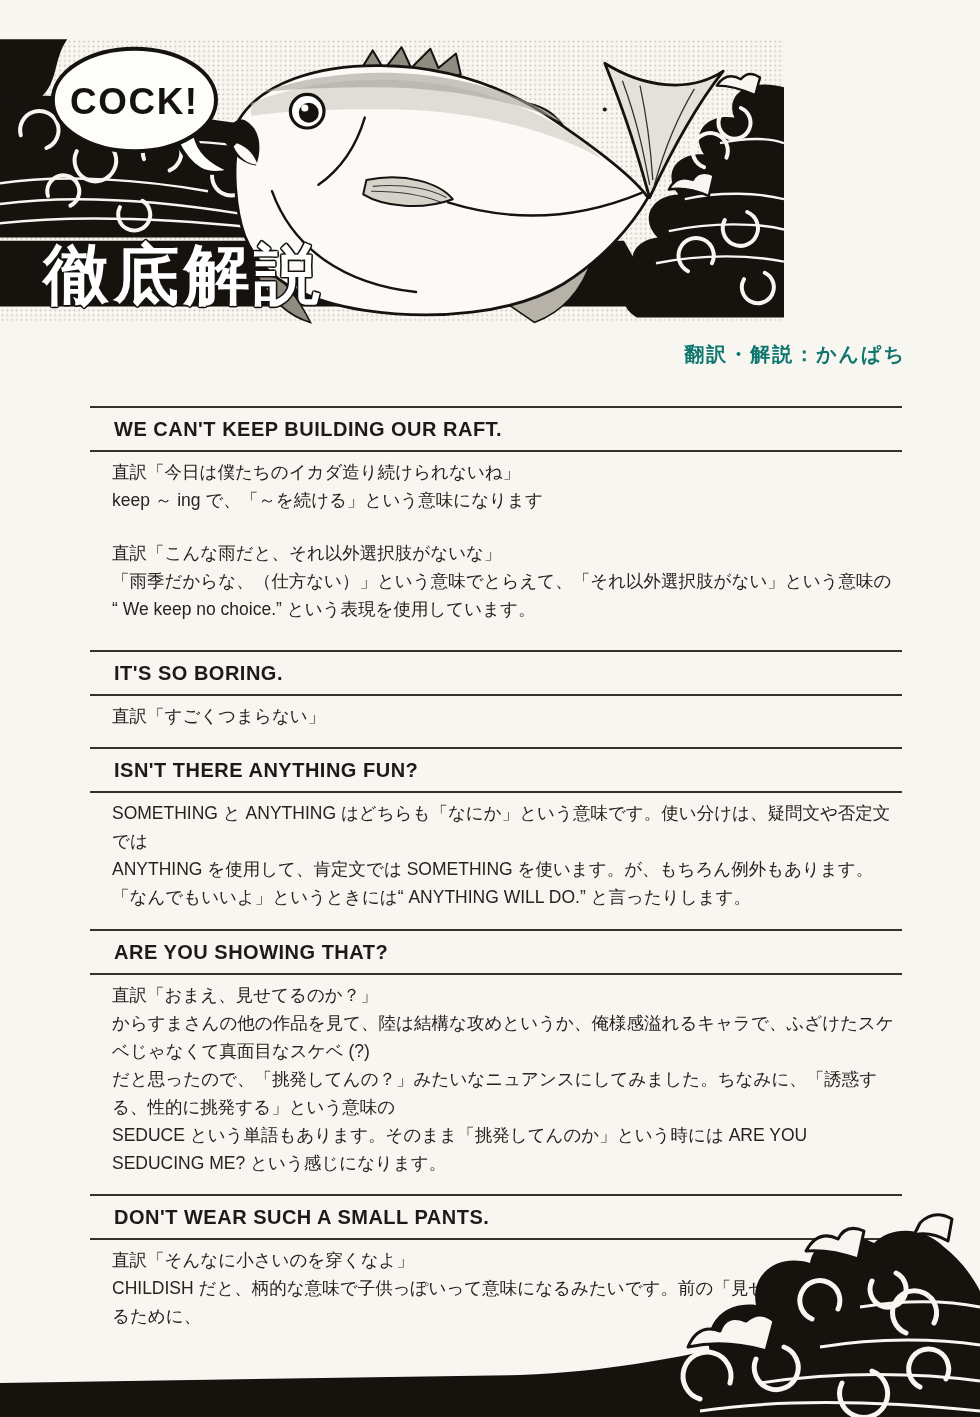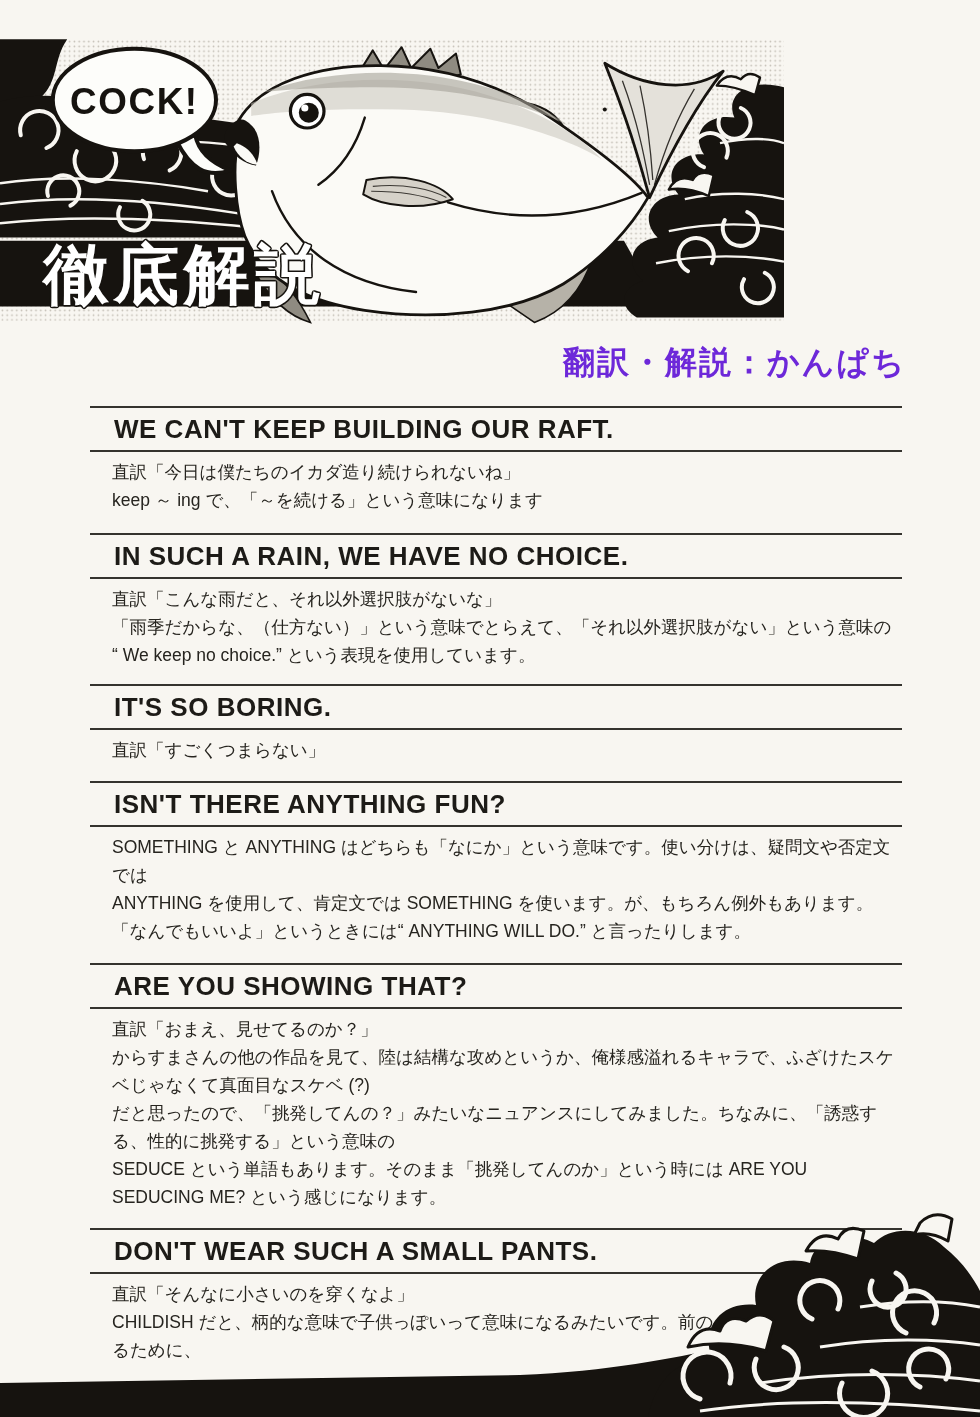"翻訳・解説：かんぱち" .credit { color: #6d28d9 -> #0f766e; font-size: 32px -> 20px }
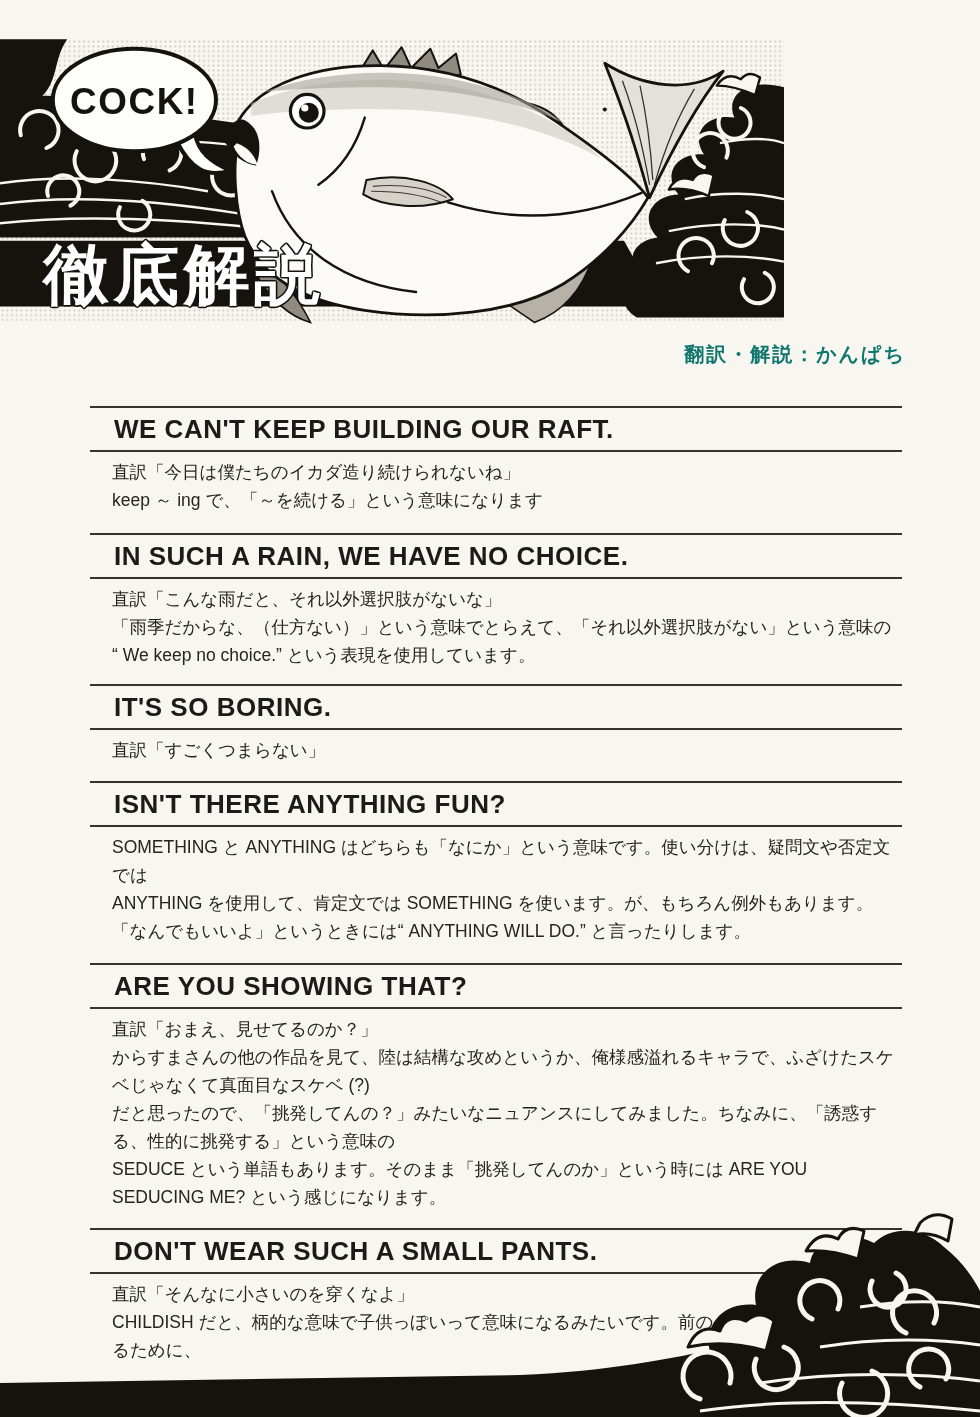"WE CAN'T KEEP BUILDING OUR" .section h2 { font-size: 26px -> 20px }
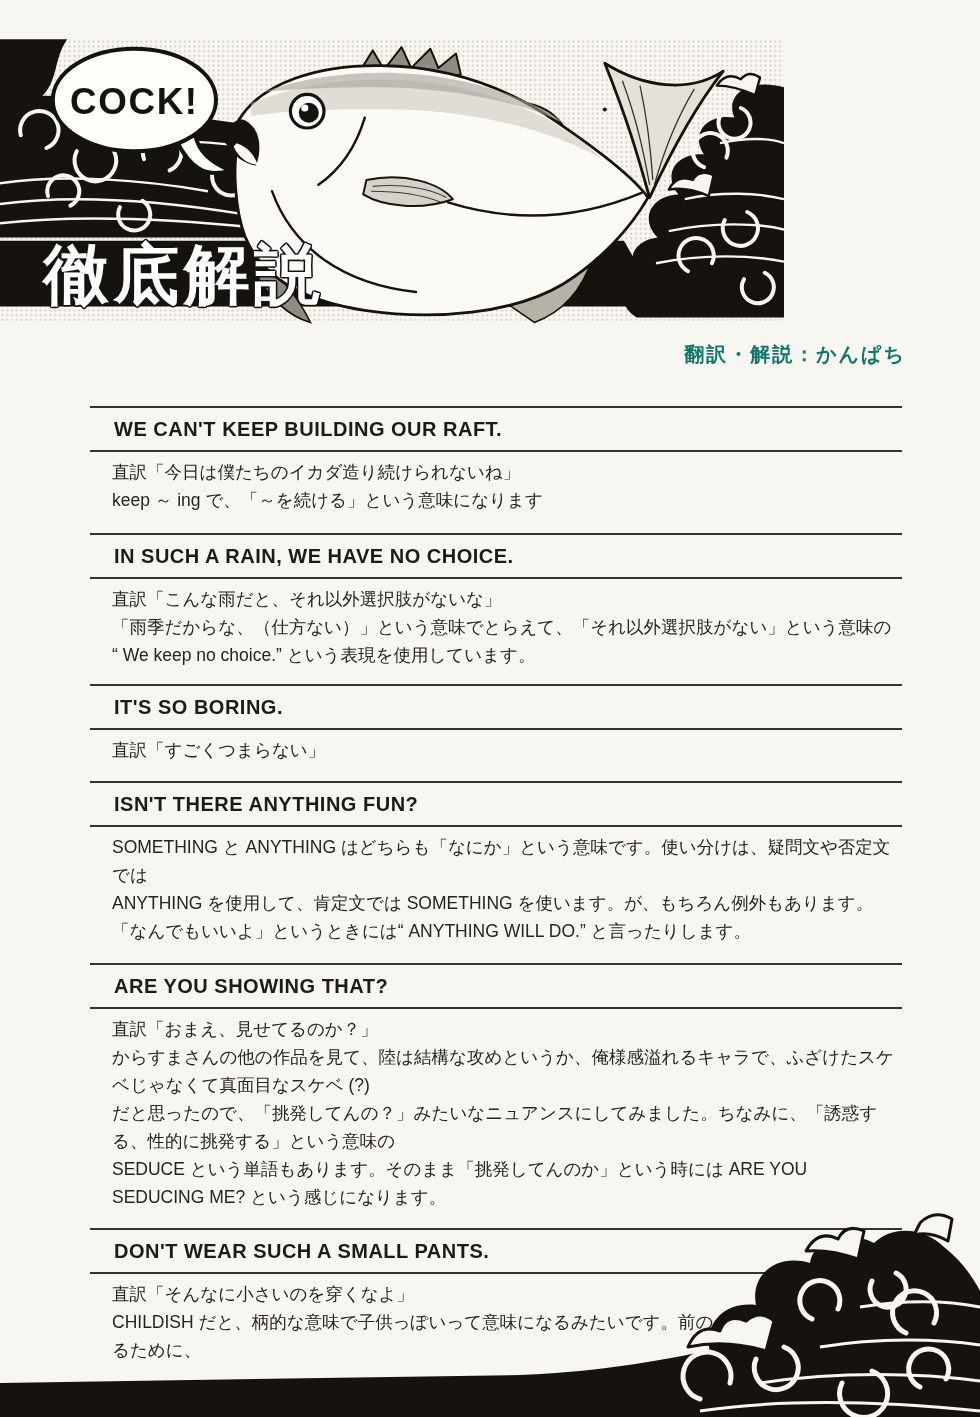"IN SUCH A RAIN, WE" h2 { html: <h2>IN SUCH A RAIN, WE HAVE NO CHOICE.</h2> -> none }
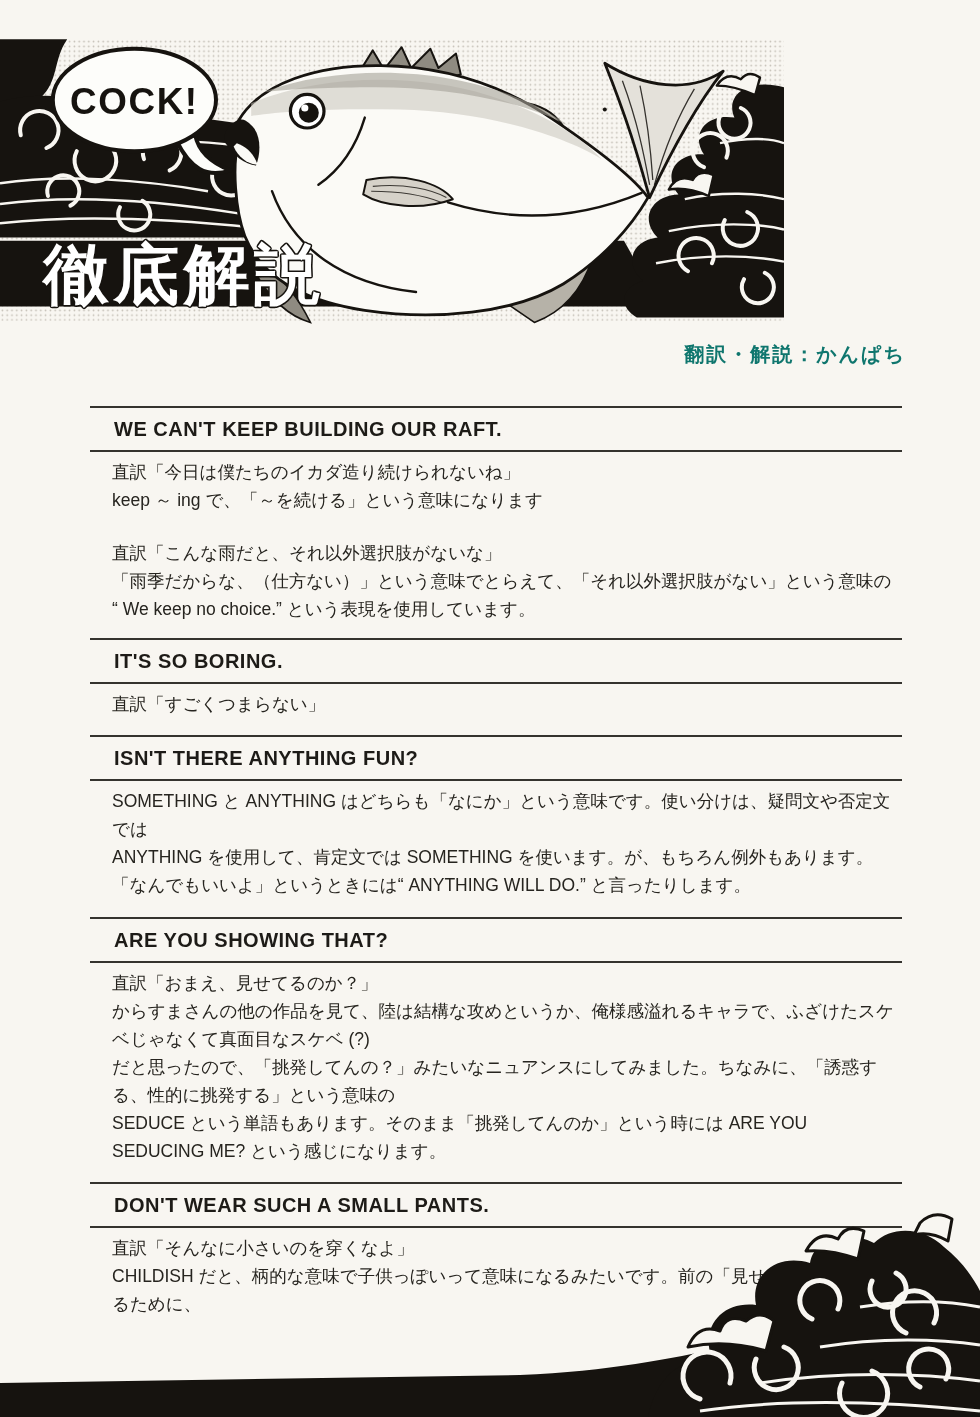"IT'S SO BORING." #sections .section:nth-child(3) { margin-top: 6px -> 18px }
